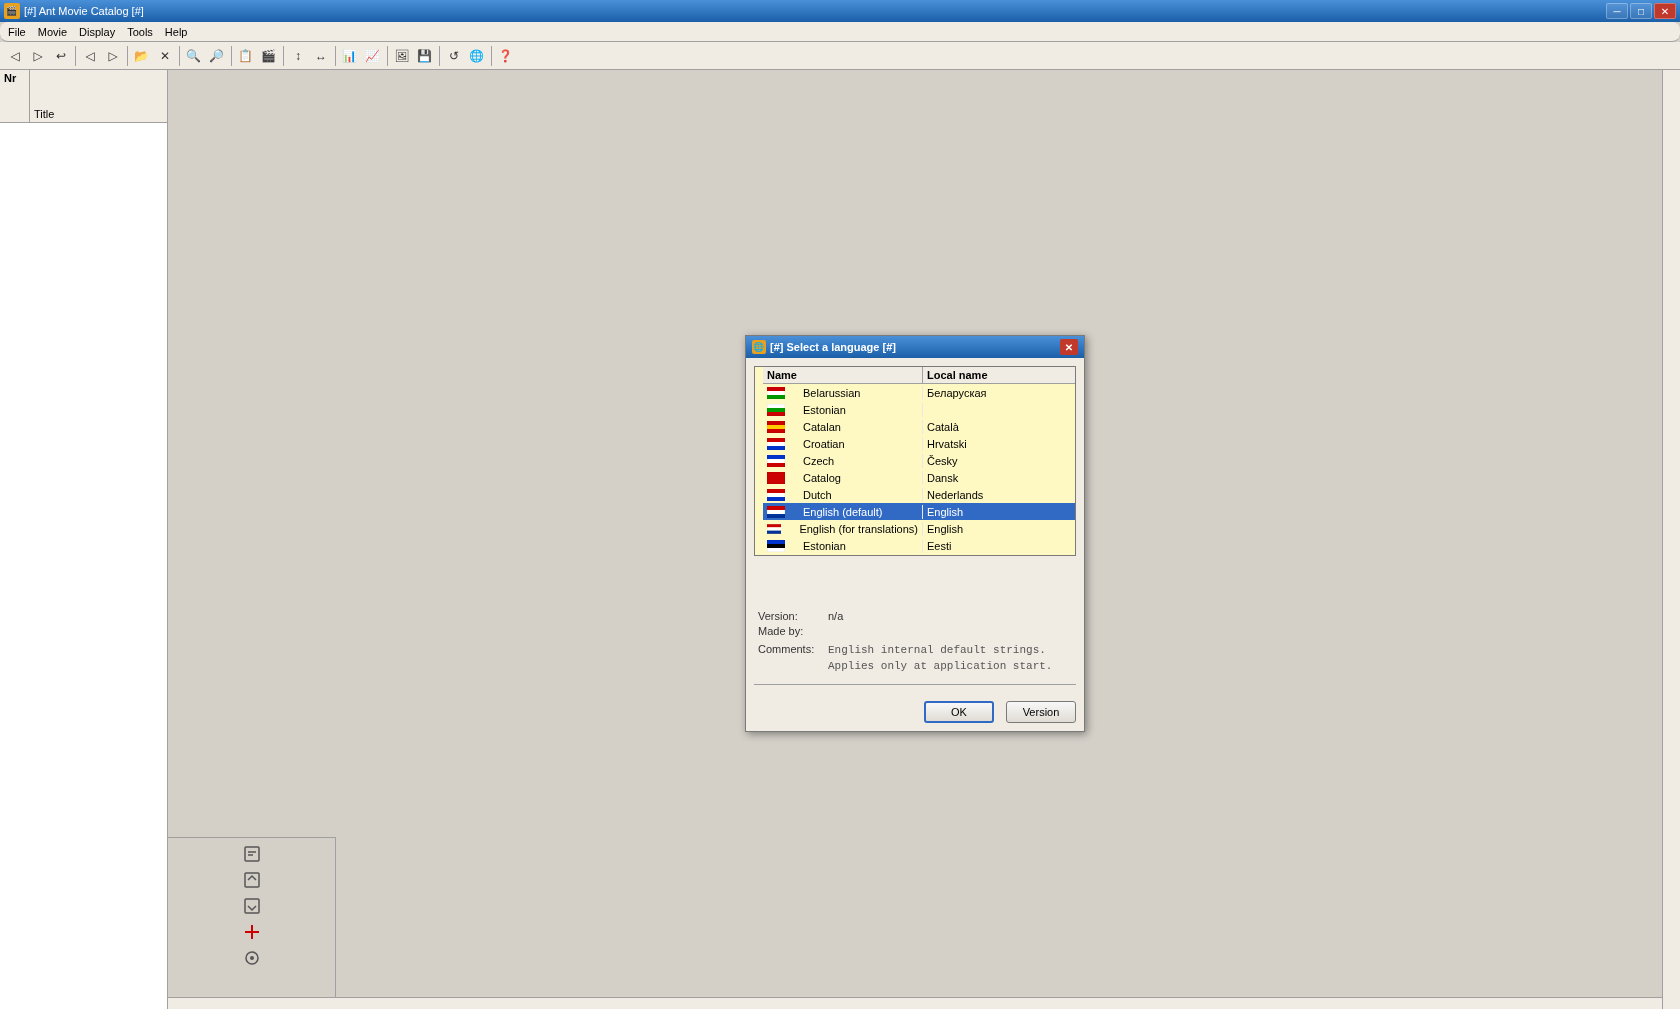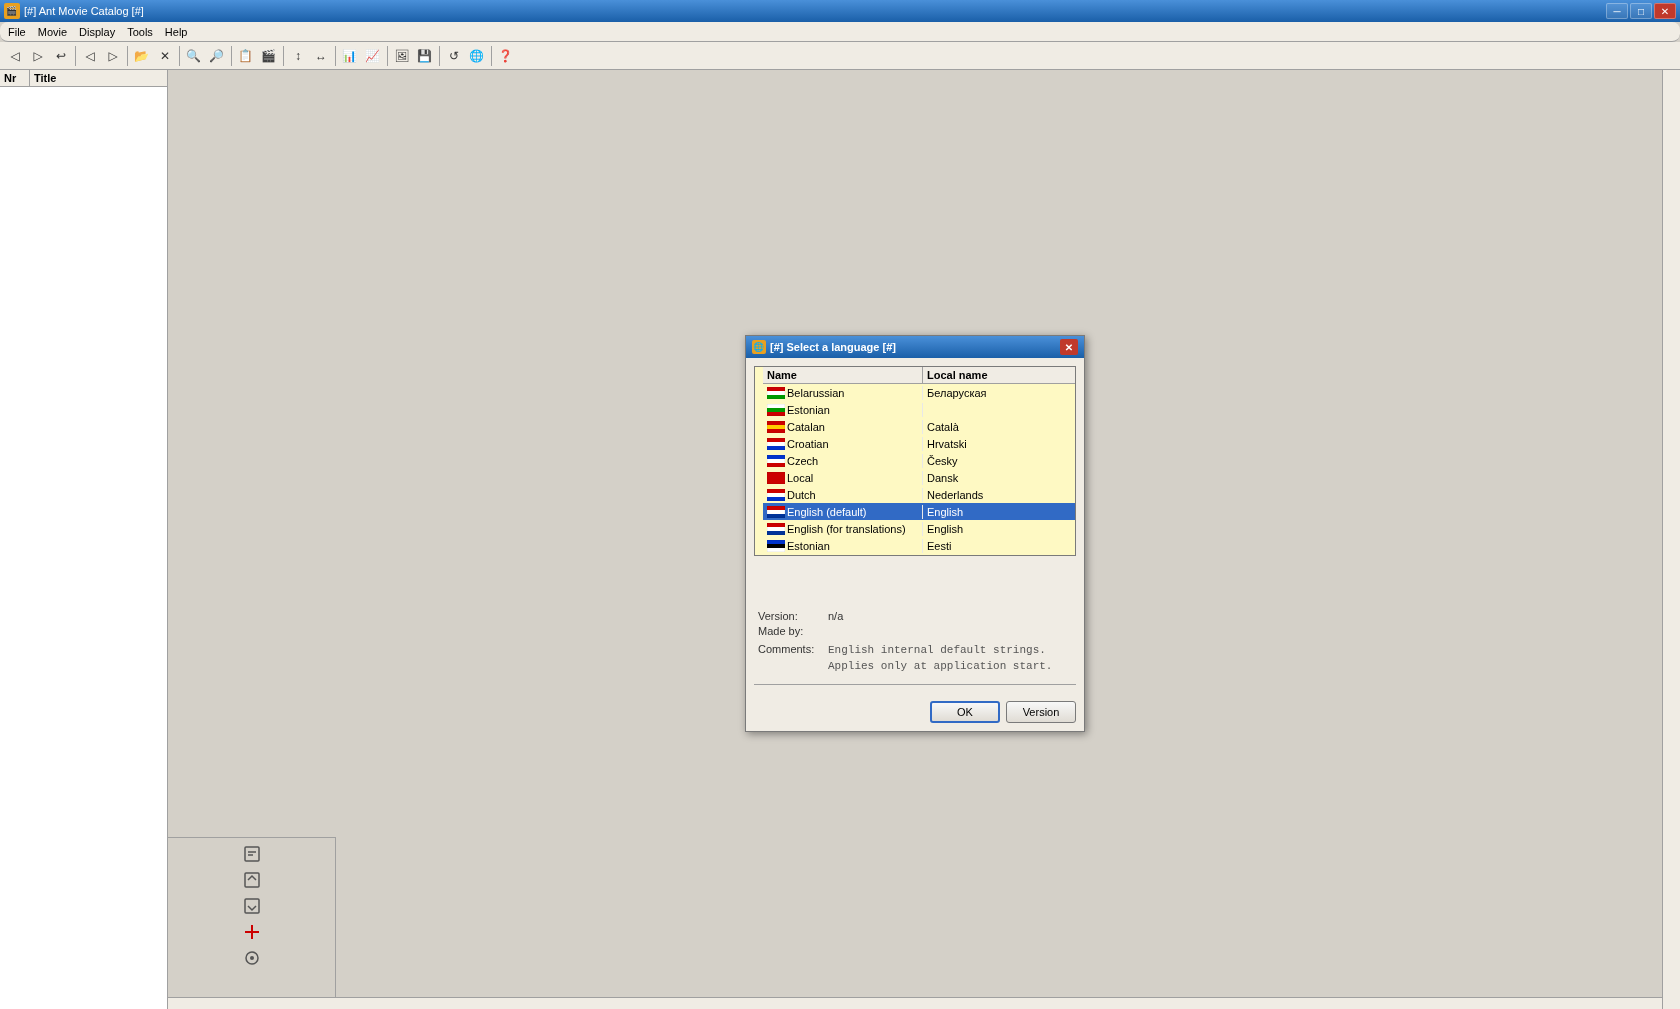"Title" .col-title { font-weight: bold -> normal; margin-top: none -> 36px }
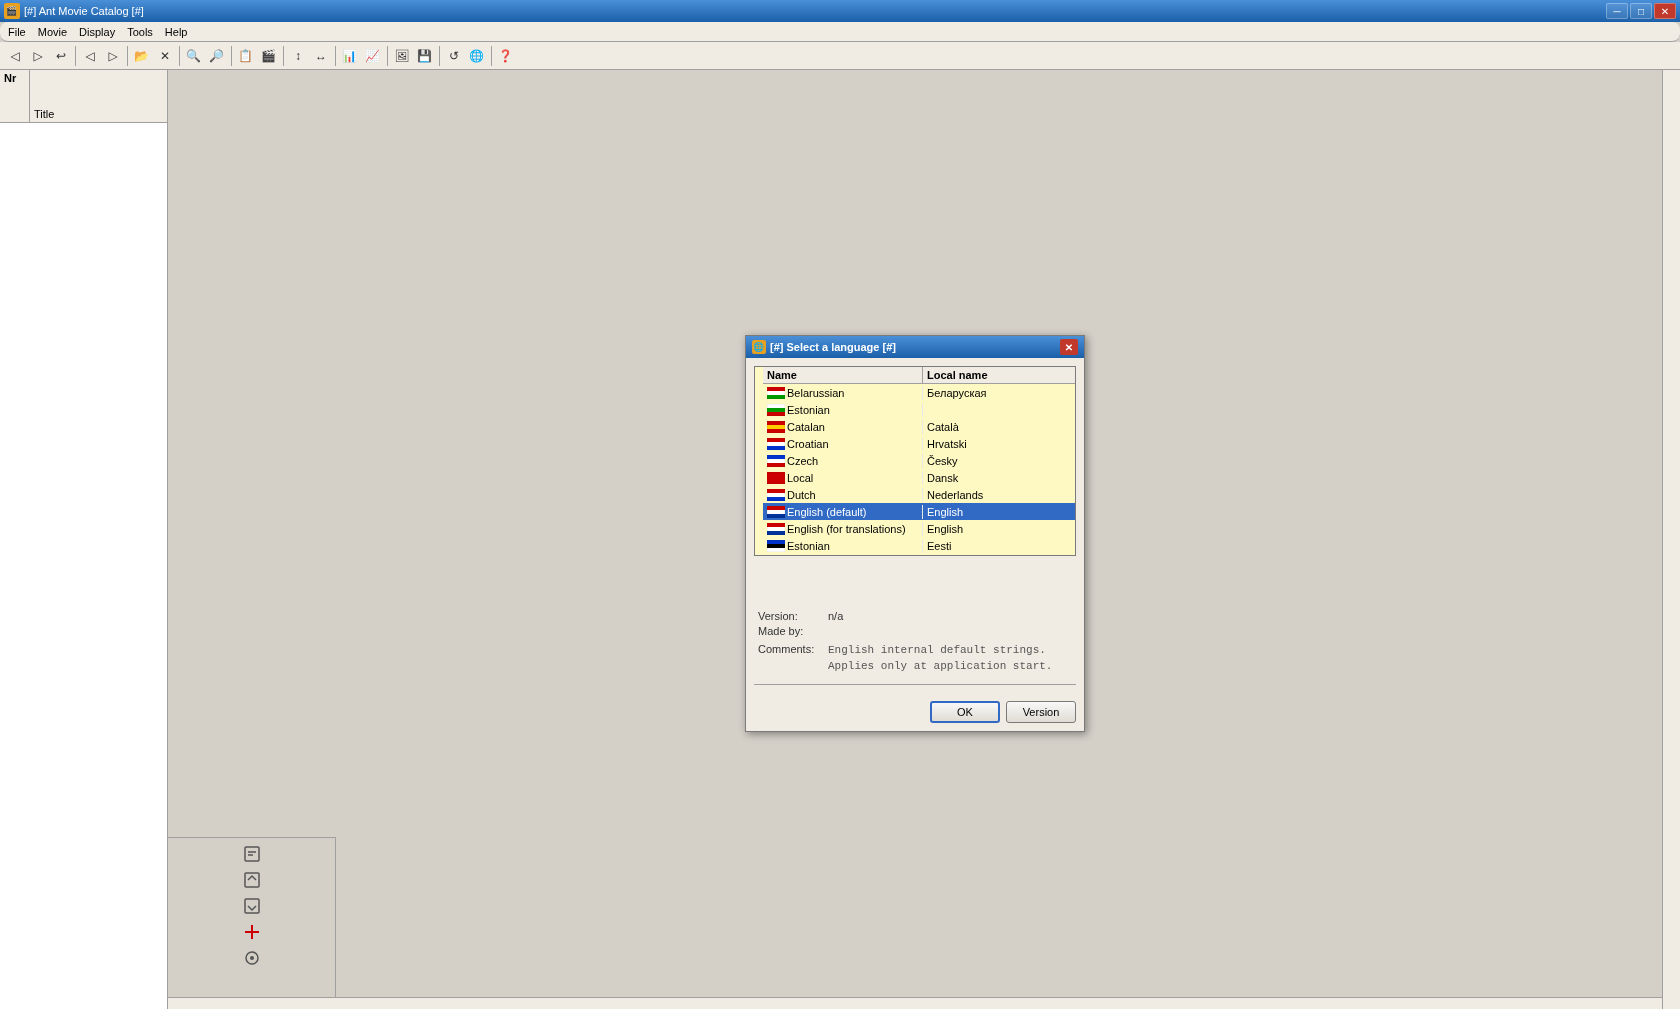"Belarussian" .lang-row-name { gap: 2px -> 18px }
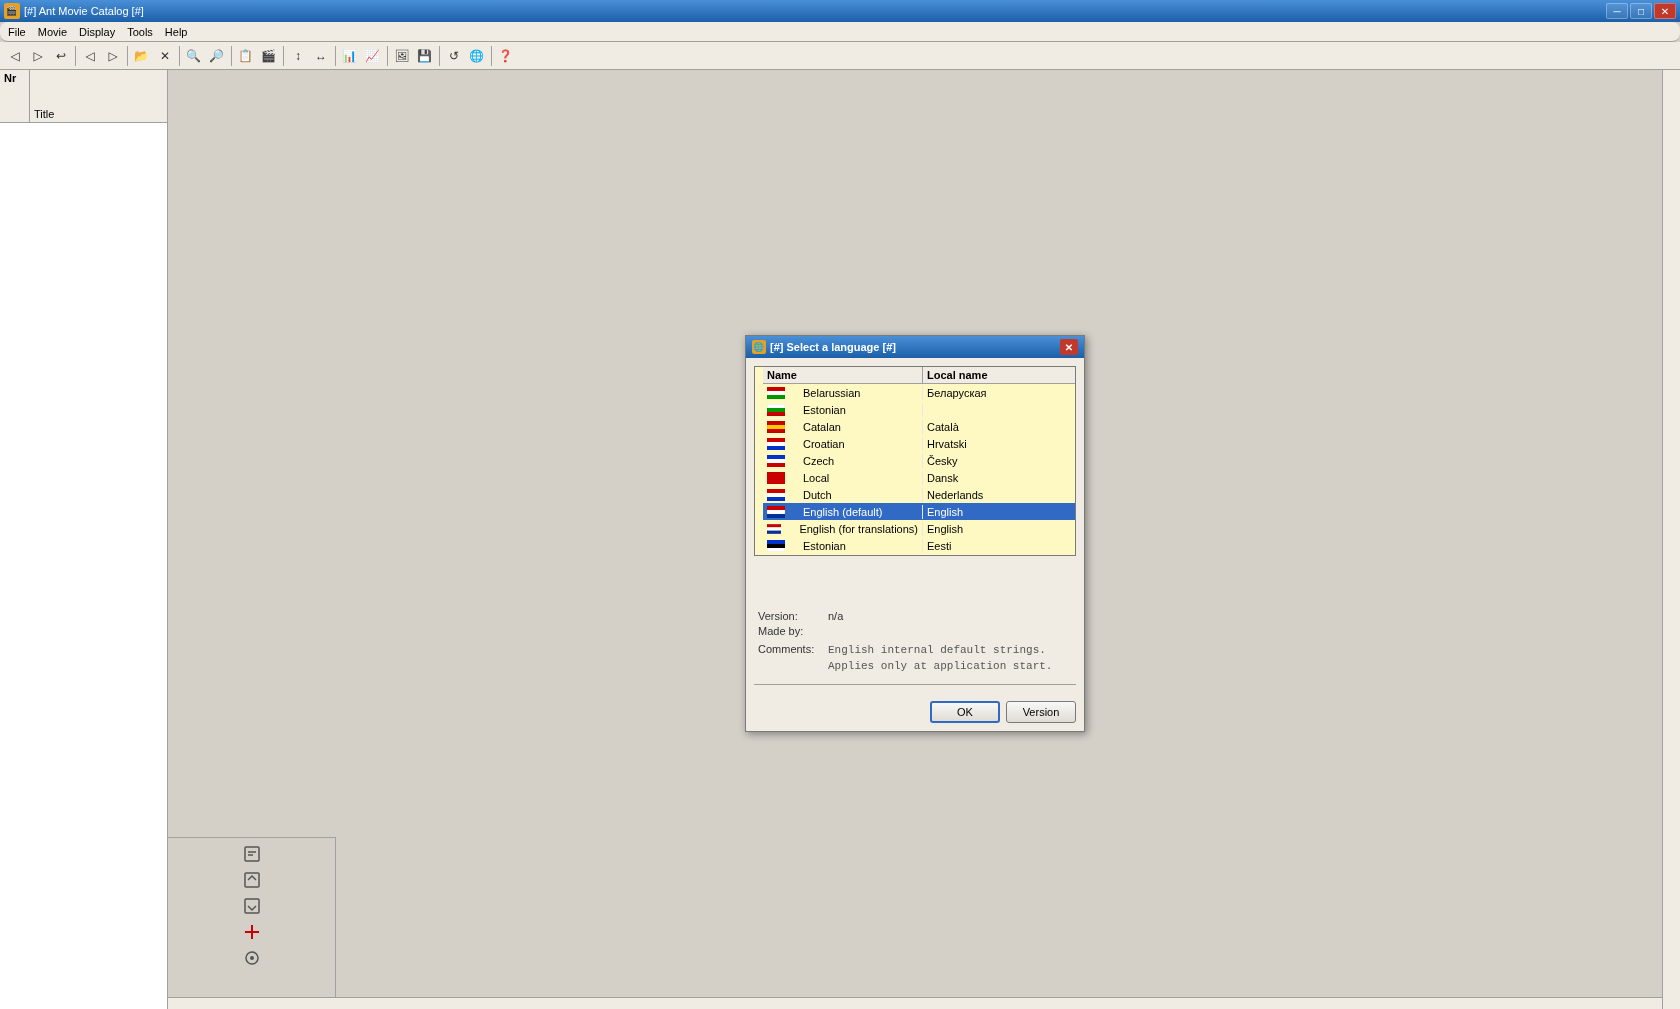"Local" span { text: Local -> Catalog }
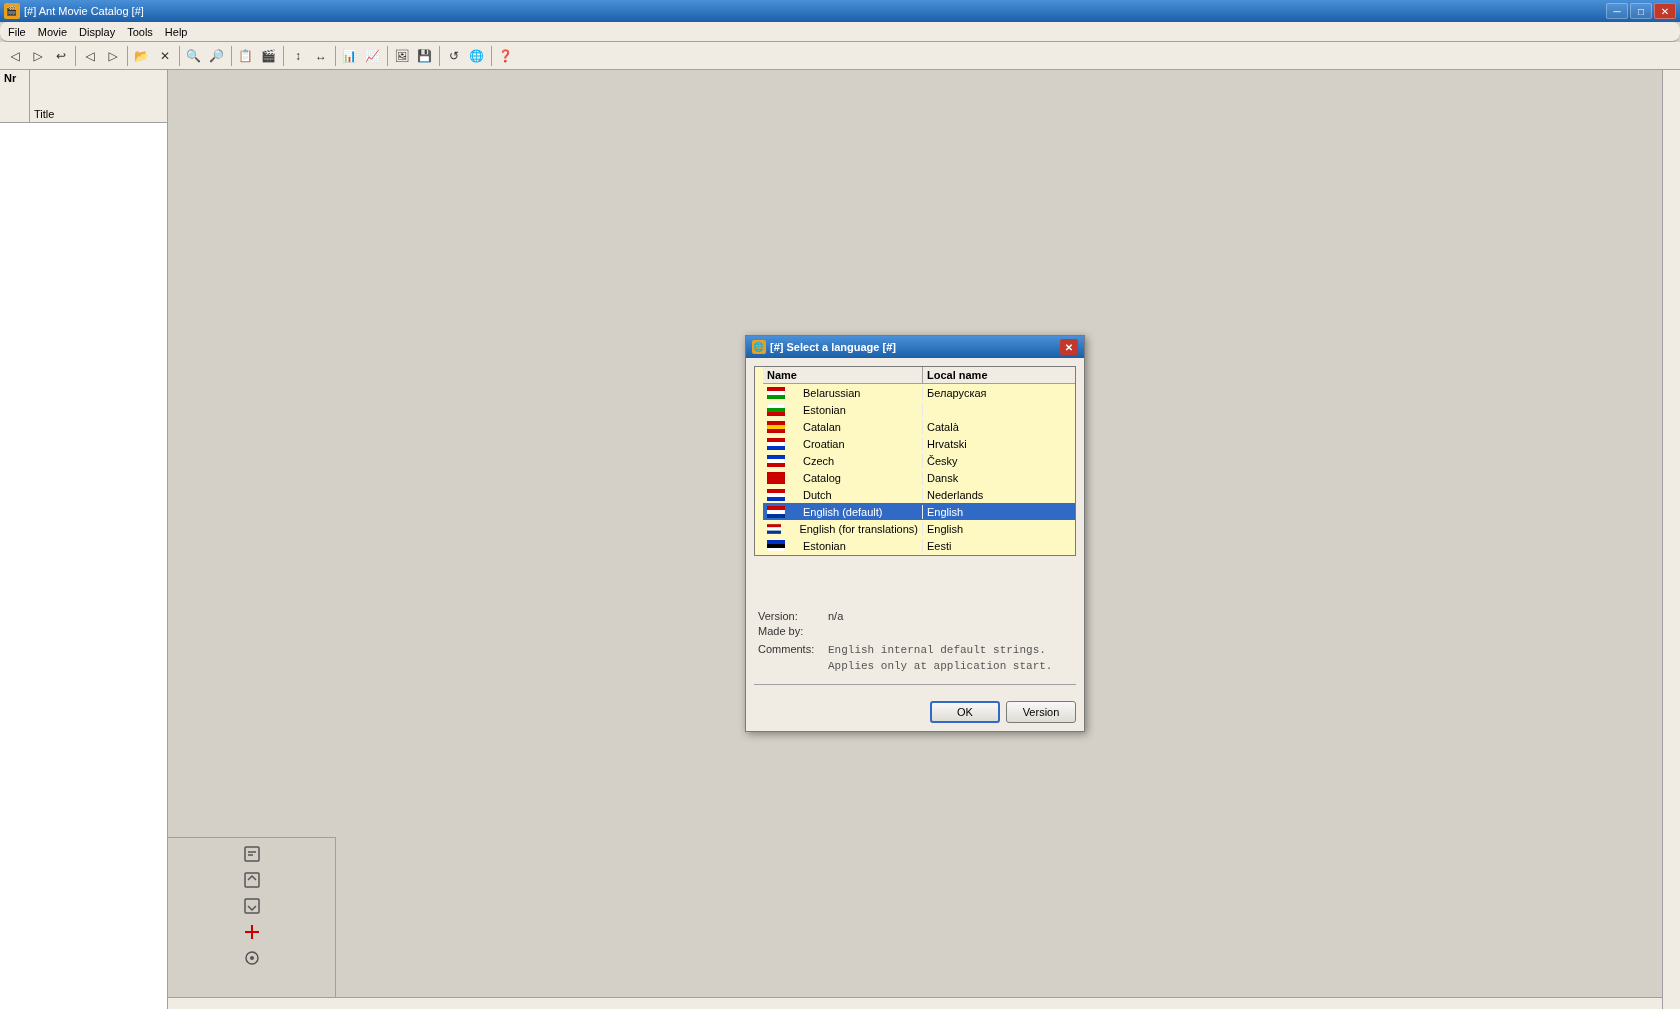"OK" .dialog-buttons { gap: 6px -> 12px }
